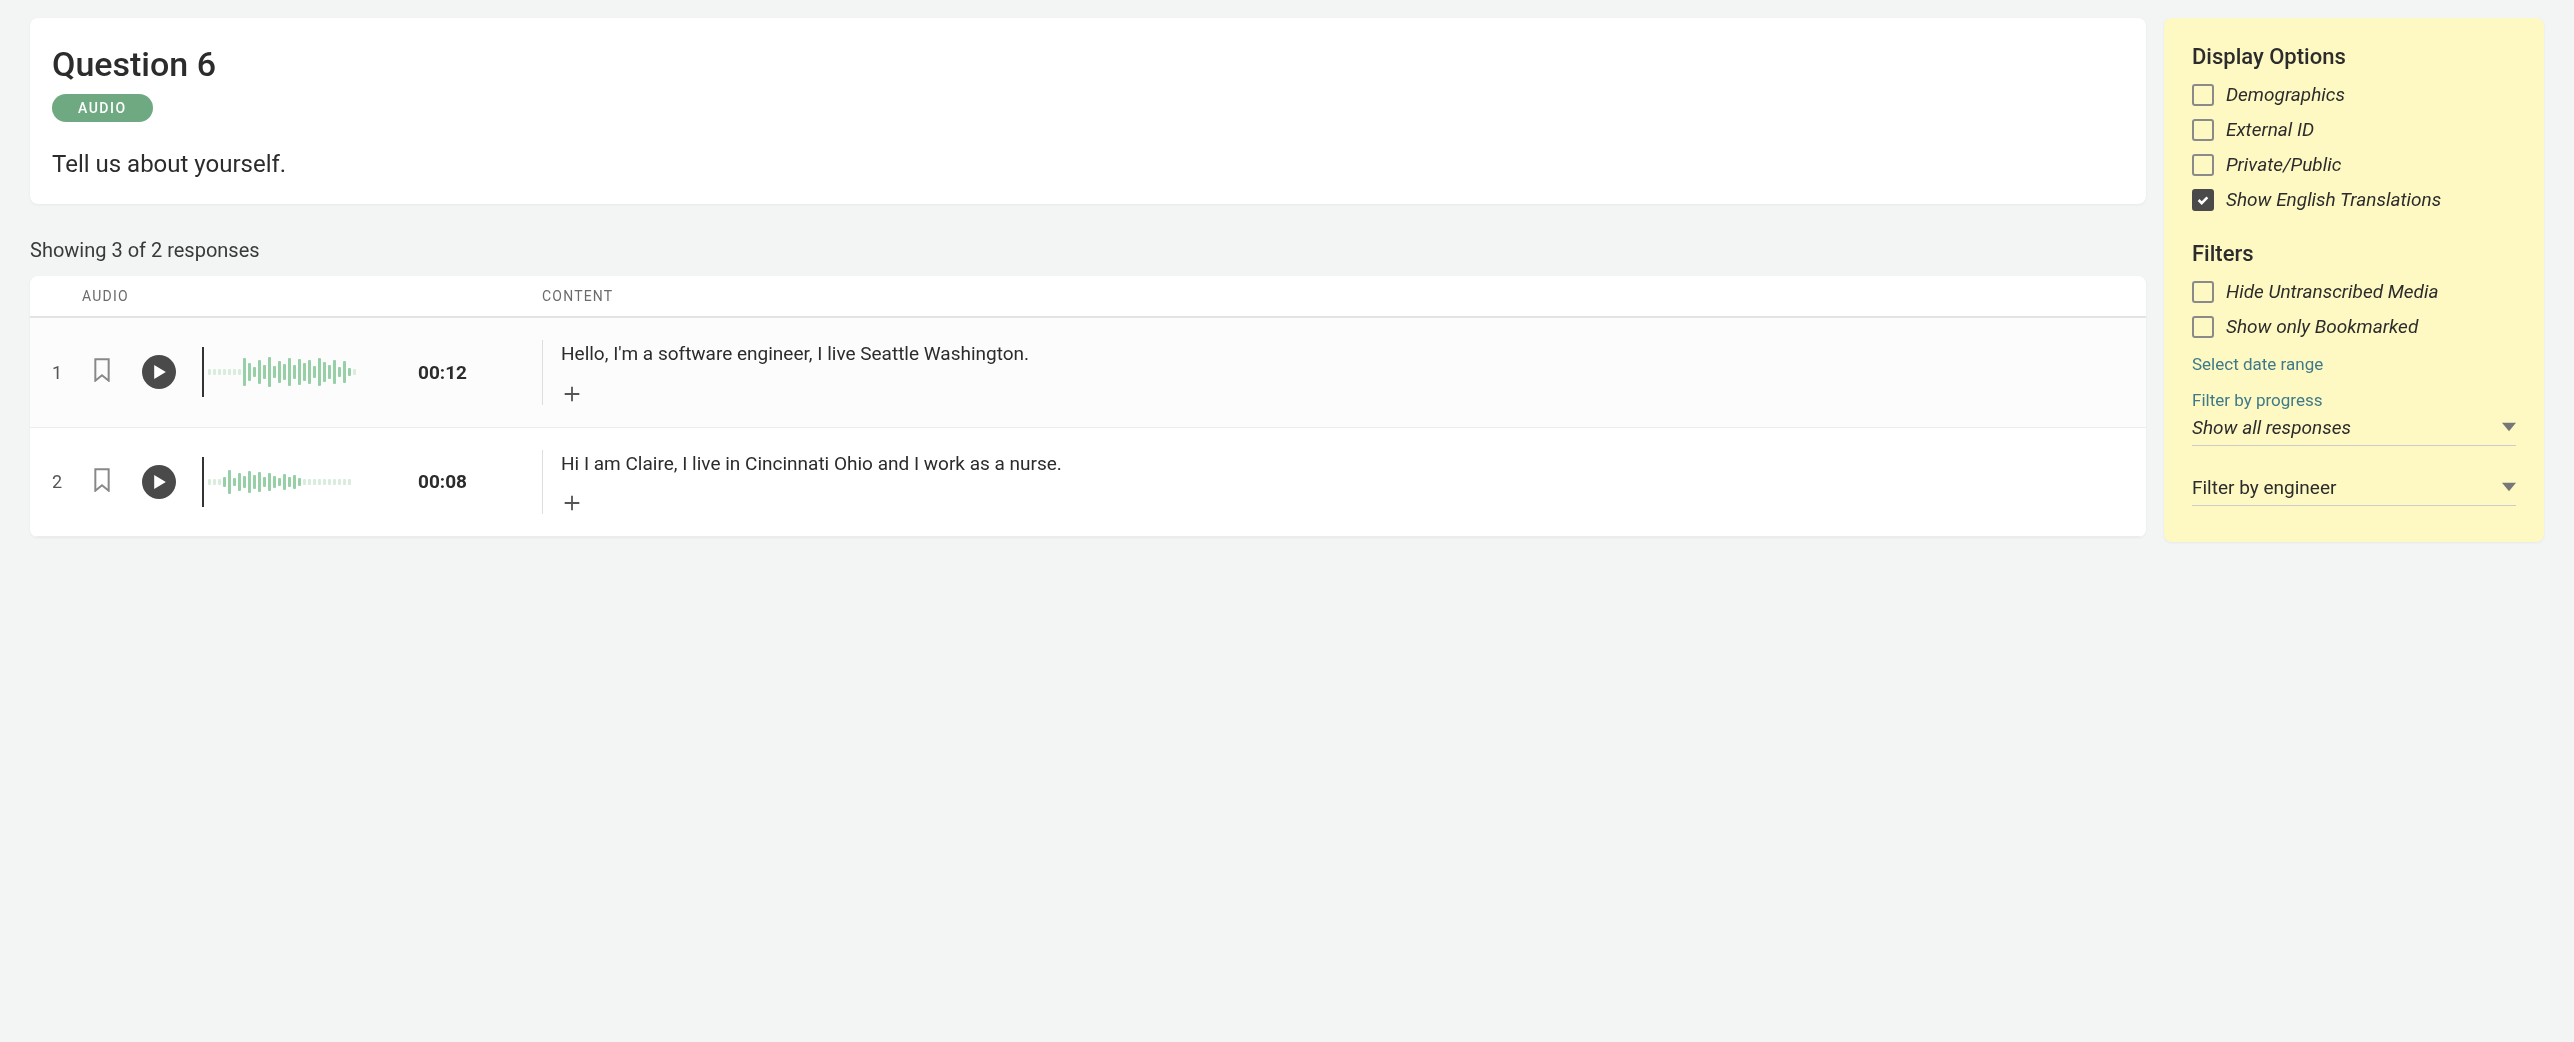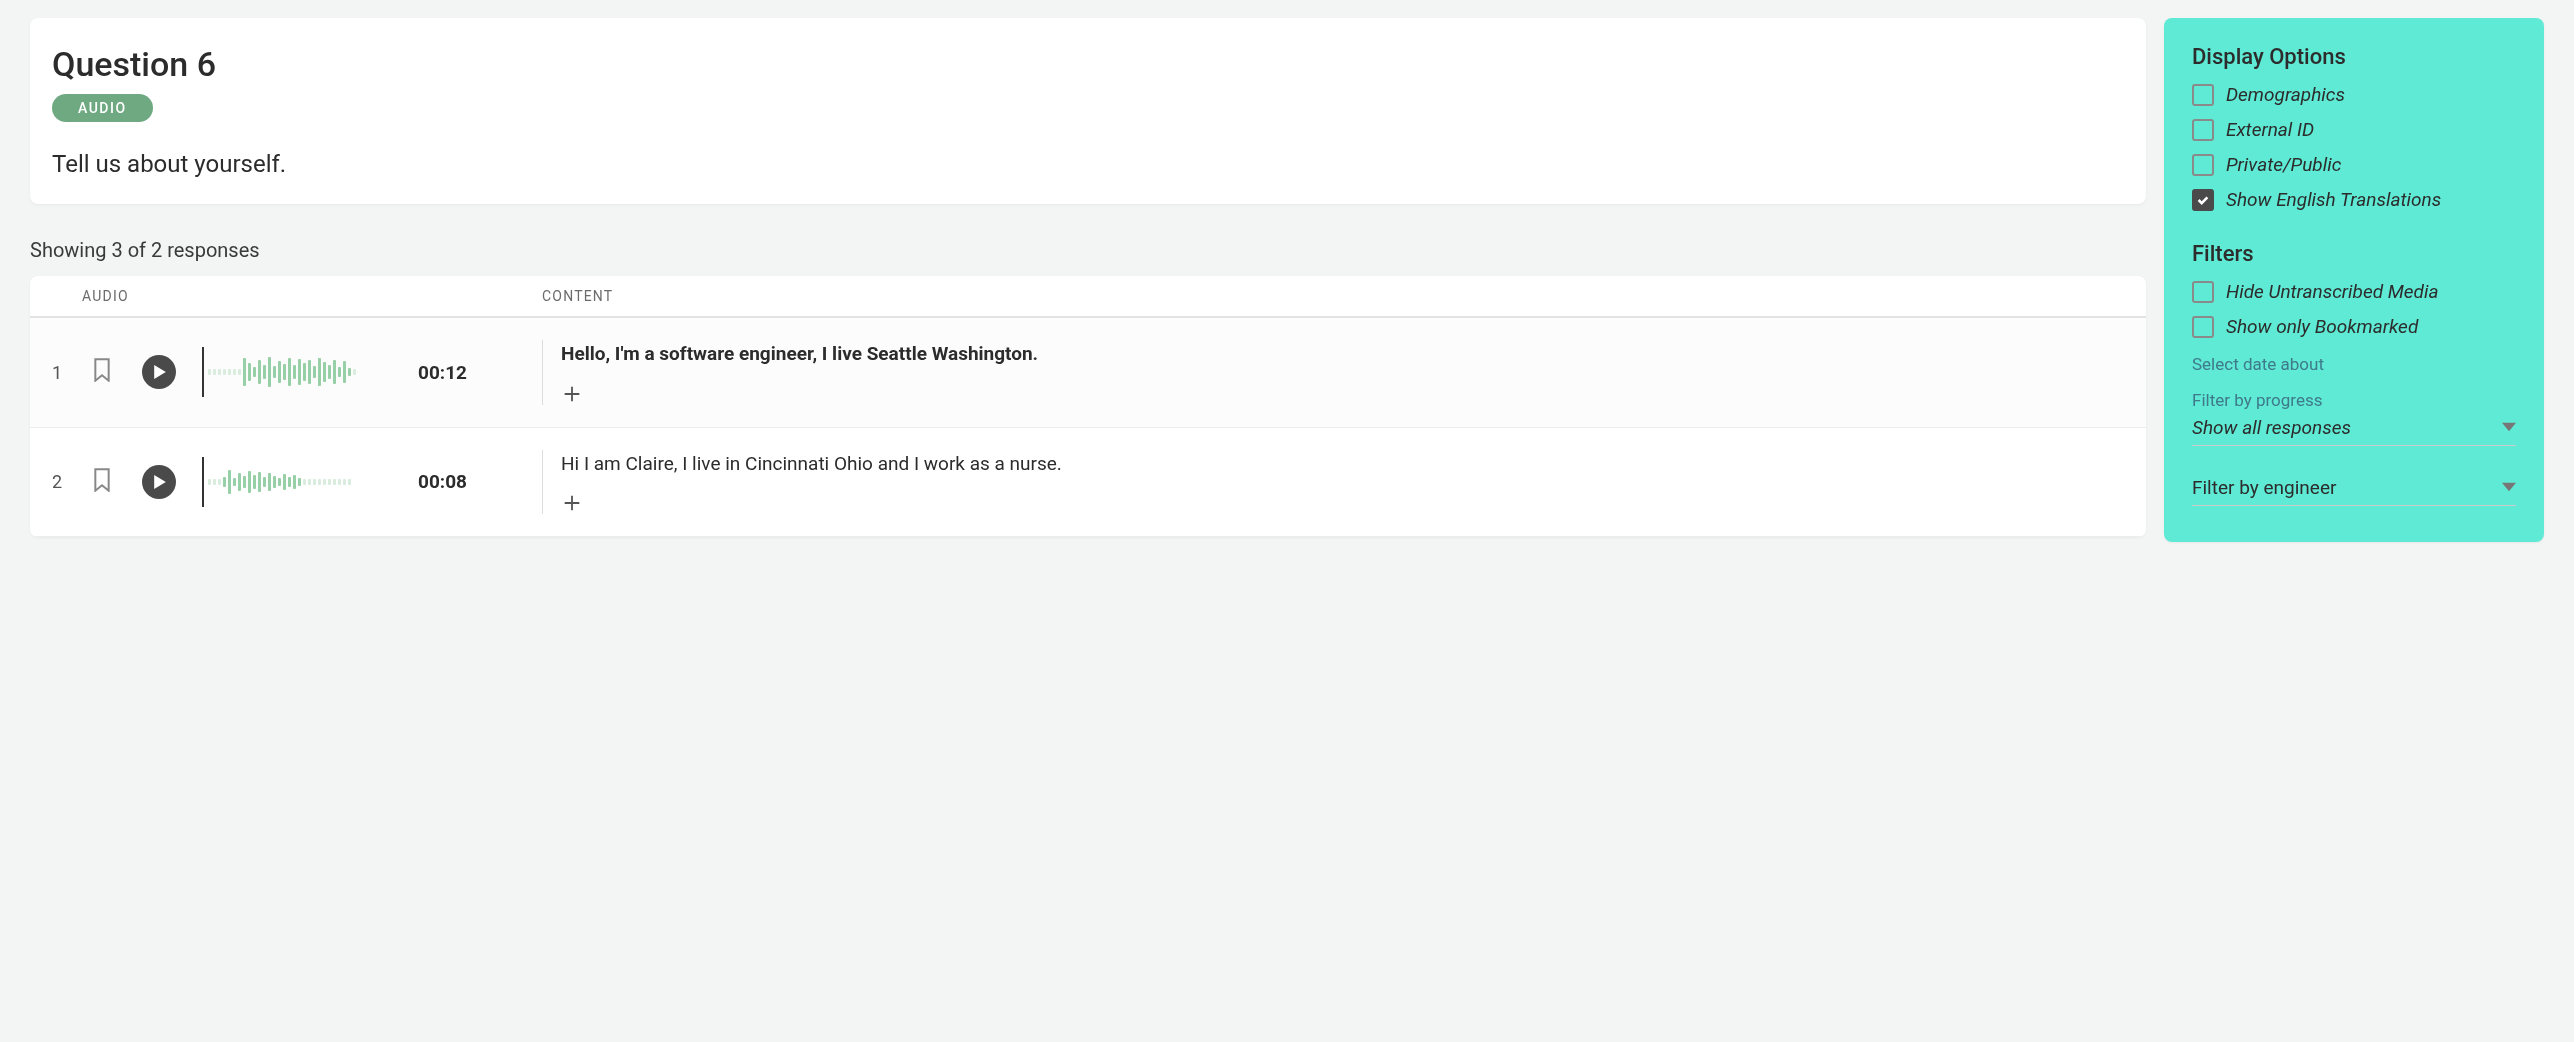"Display Options" .panel { background: #5eead4 -> #fef9c3 }
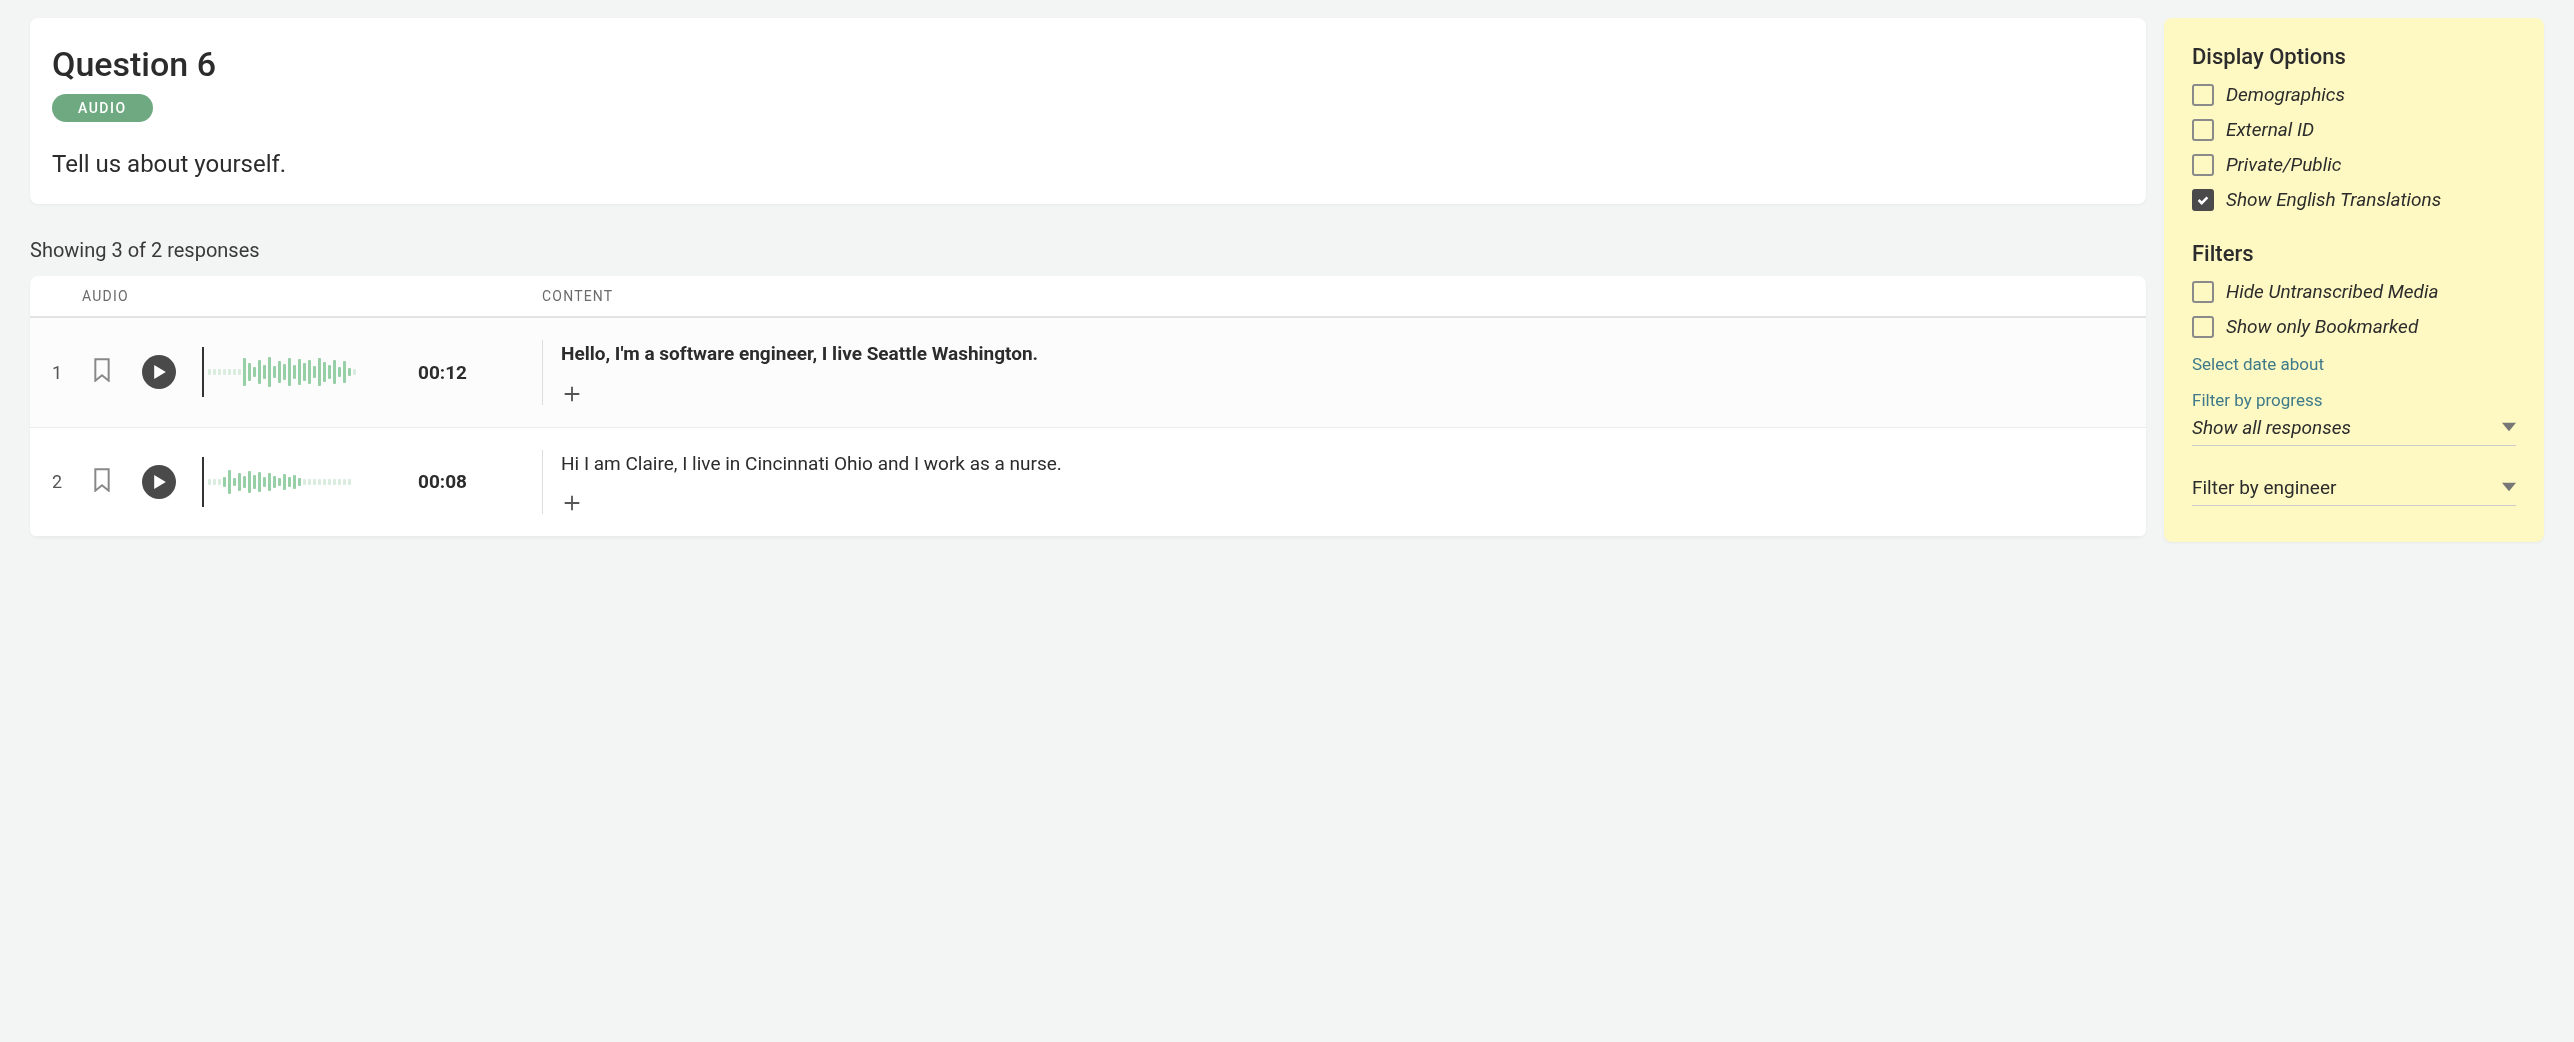"Hello, I'm a software engineer," .content-cell.bold { font-weight: 700 -> 400 }
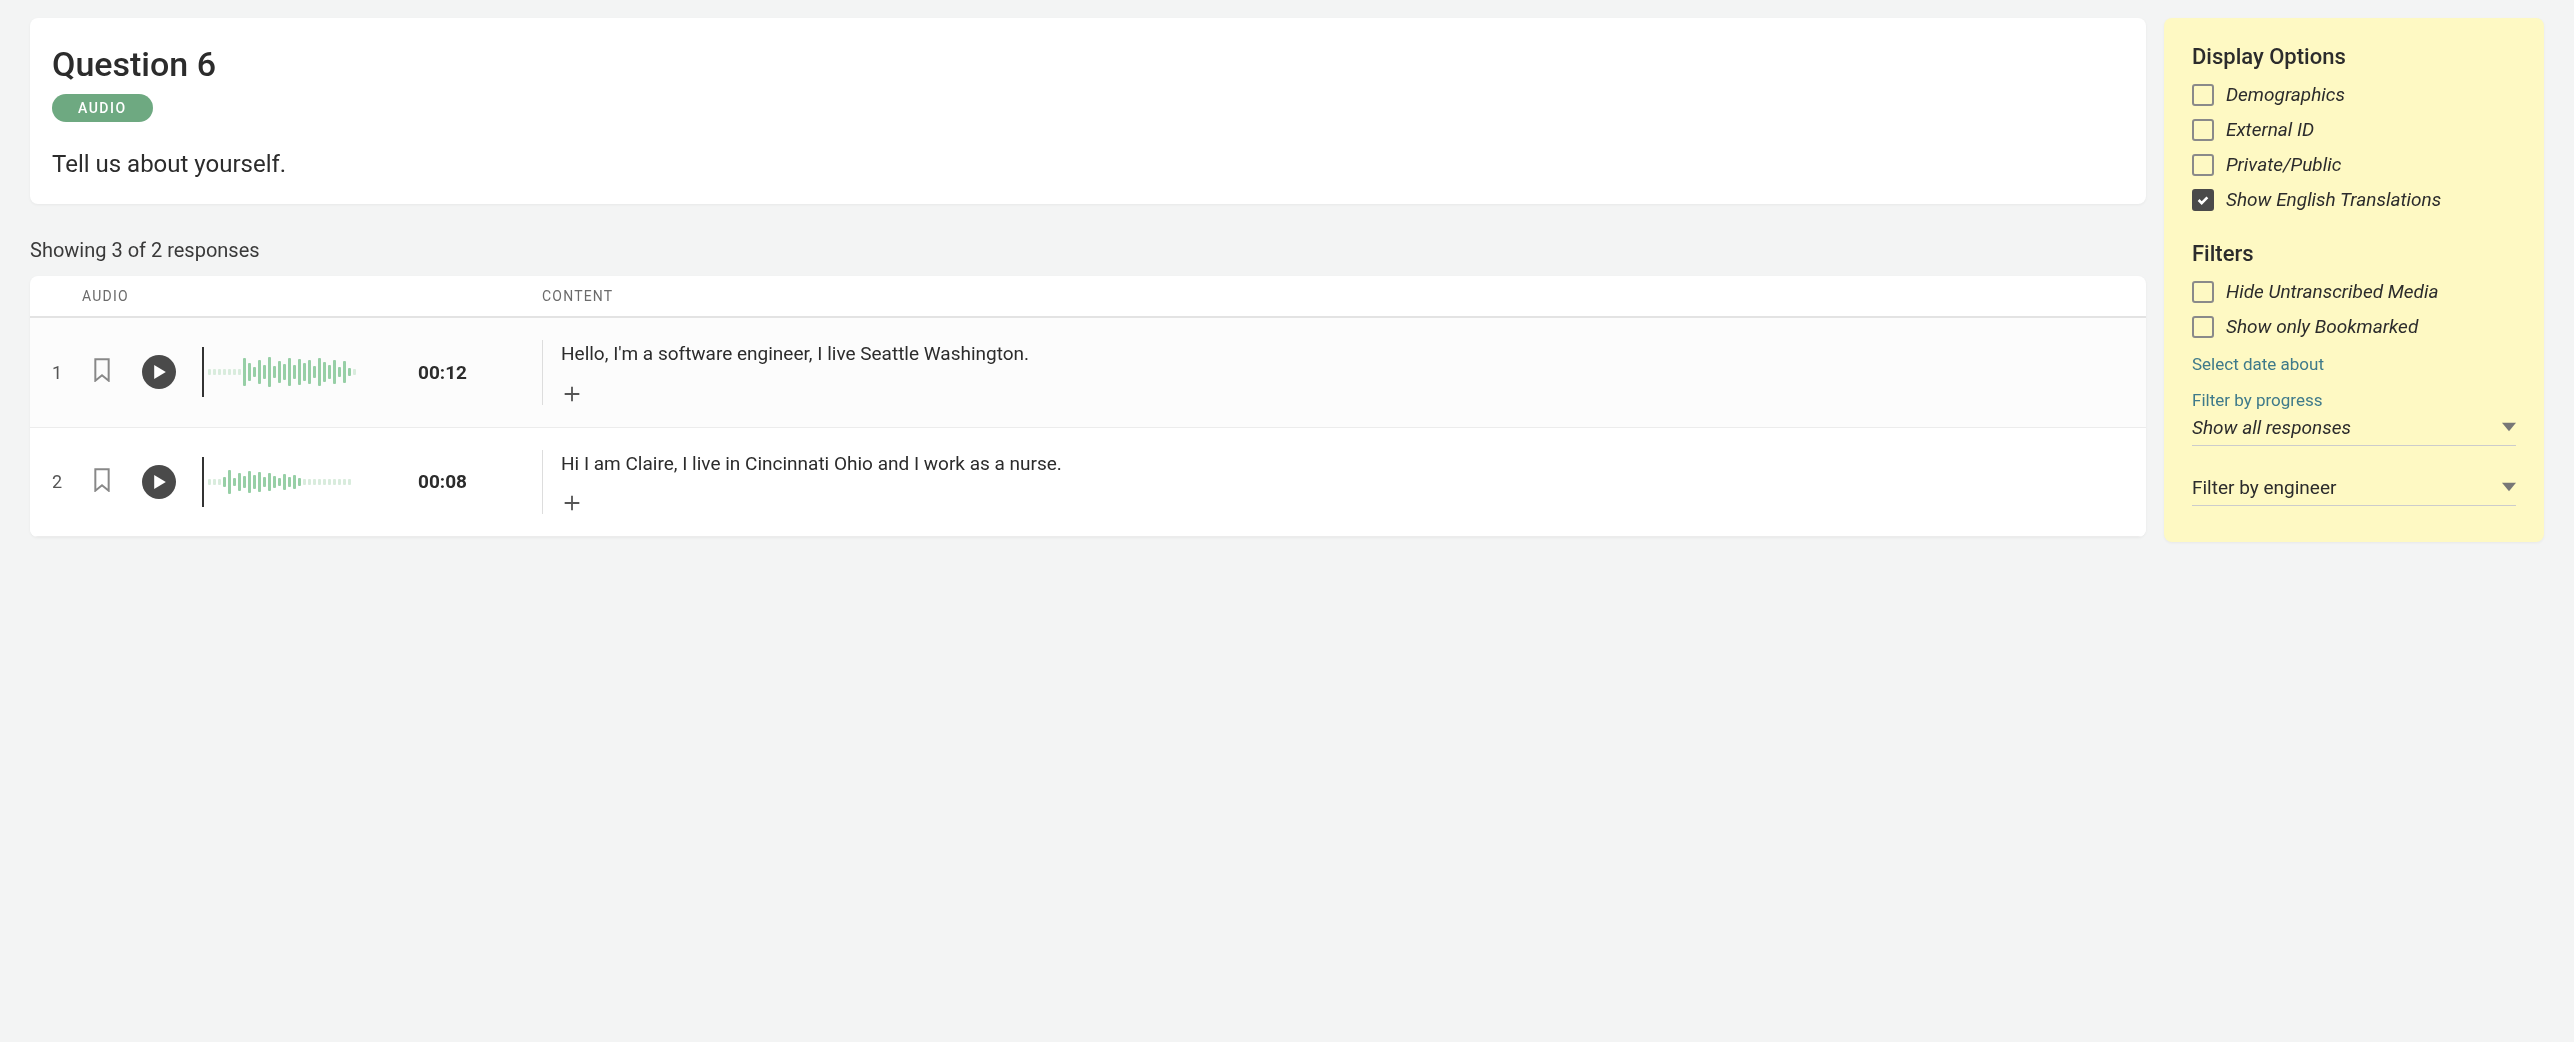"Select date about" div.select-label { text: about -> range }
